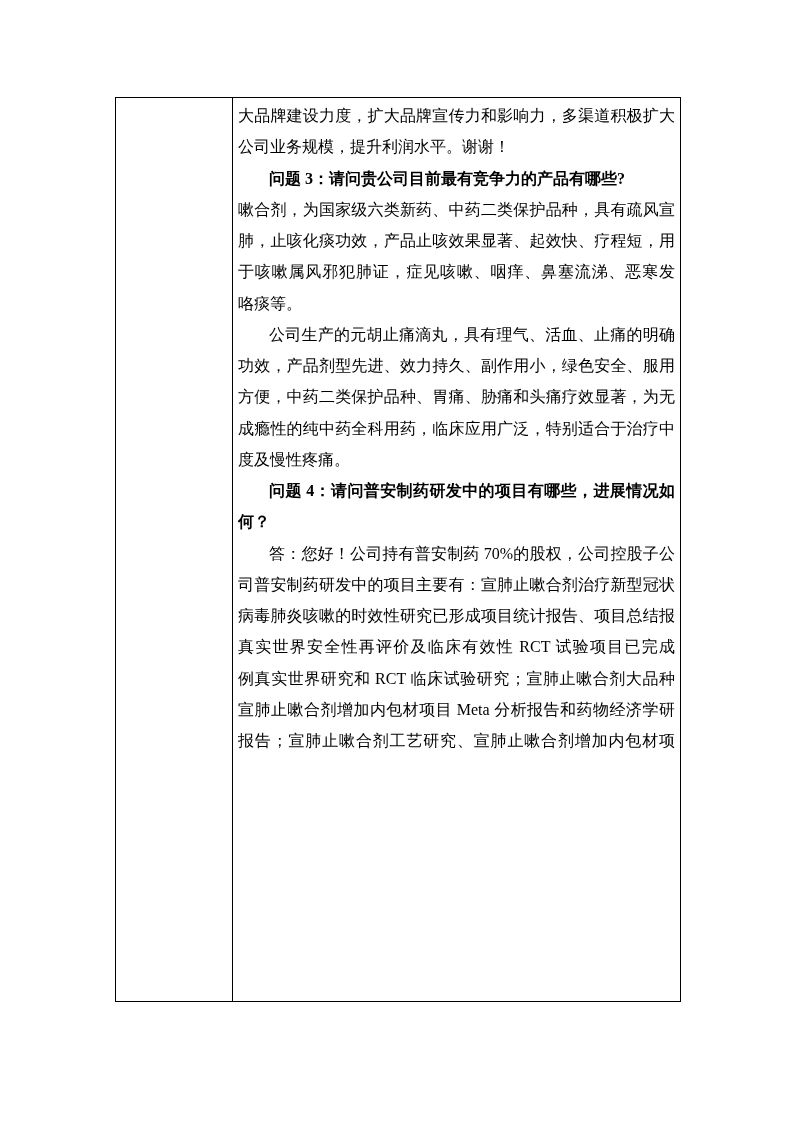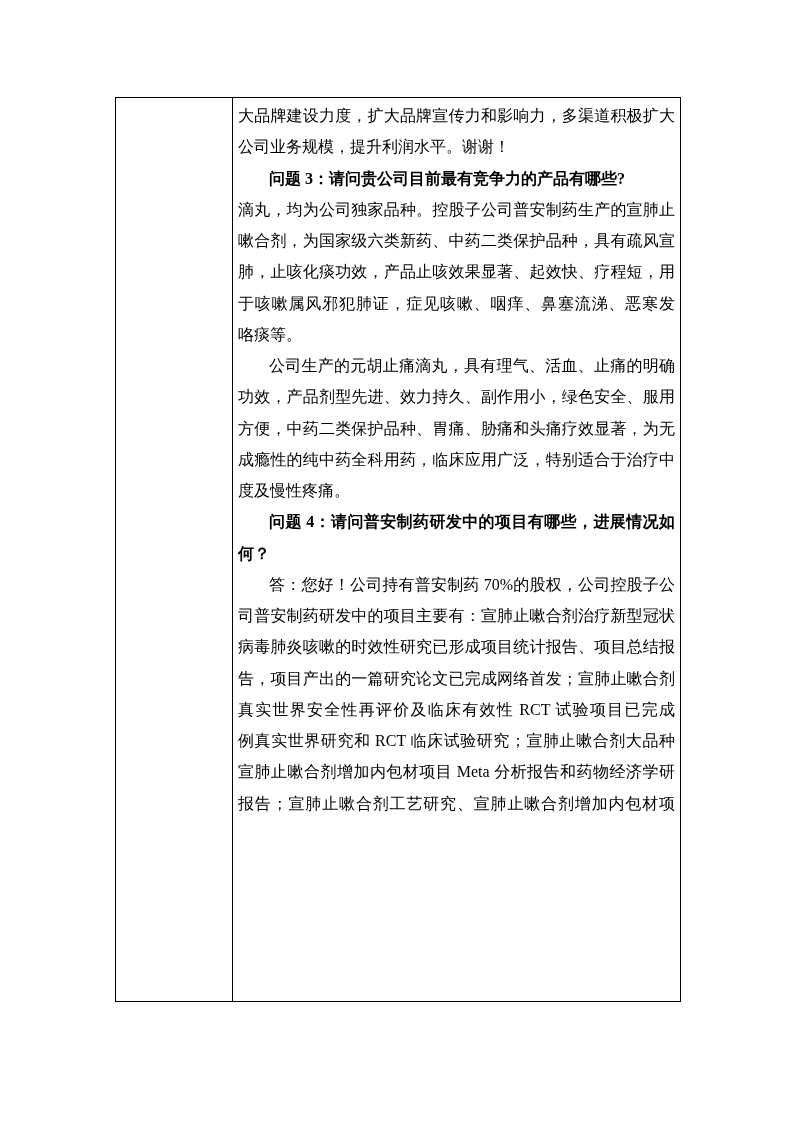"滴丸，均为公司独家品种。控股子公司普安制药生产的宣肺止" div.line { html: <div>滴丸，均为公司独家品种。控股子公司普安制药生产的宣肺止</div> -> none }
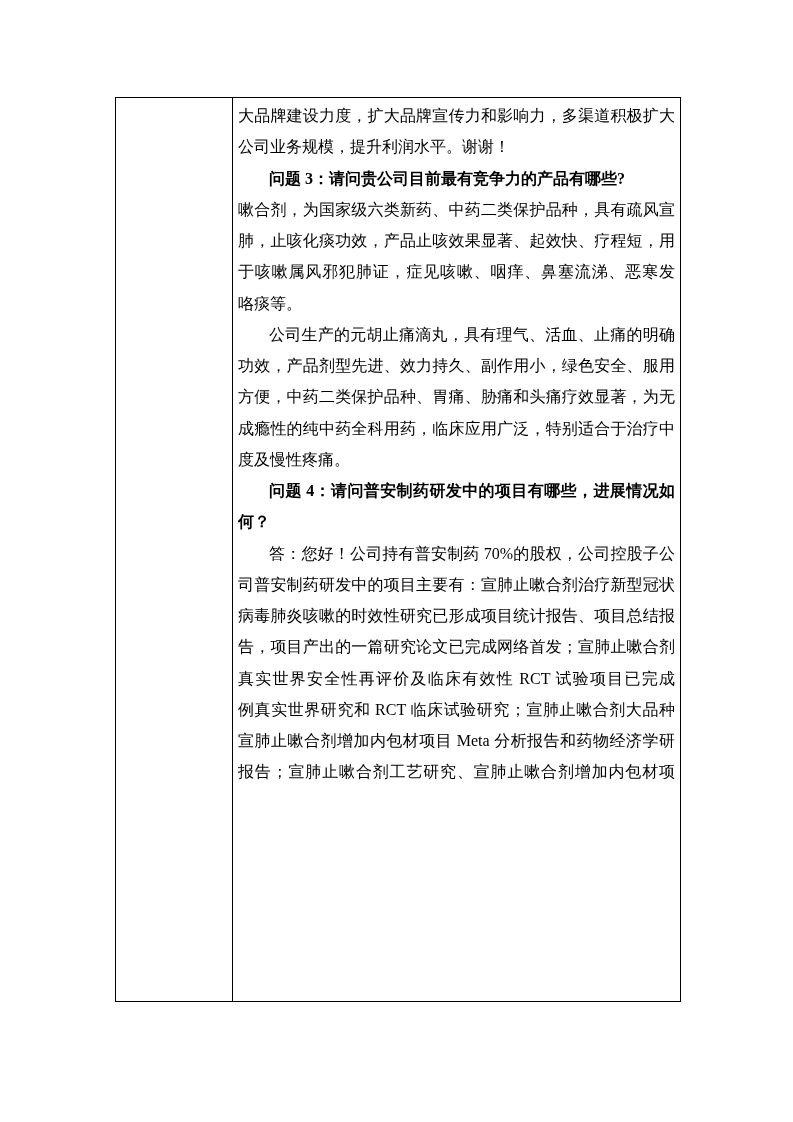"告，项目产出的一篇研究论文已完成网络首发；宣肺止嗽合剂" div.line { html: <div>告，项目产出的一篇研究论文已完成网络首发；宣肺止嗽合剂</div> -> none }
